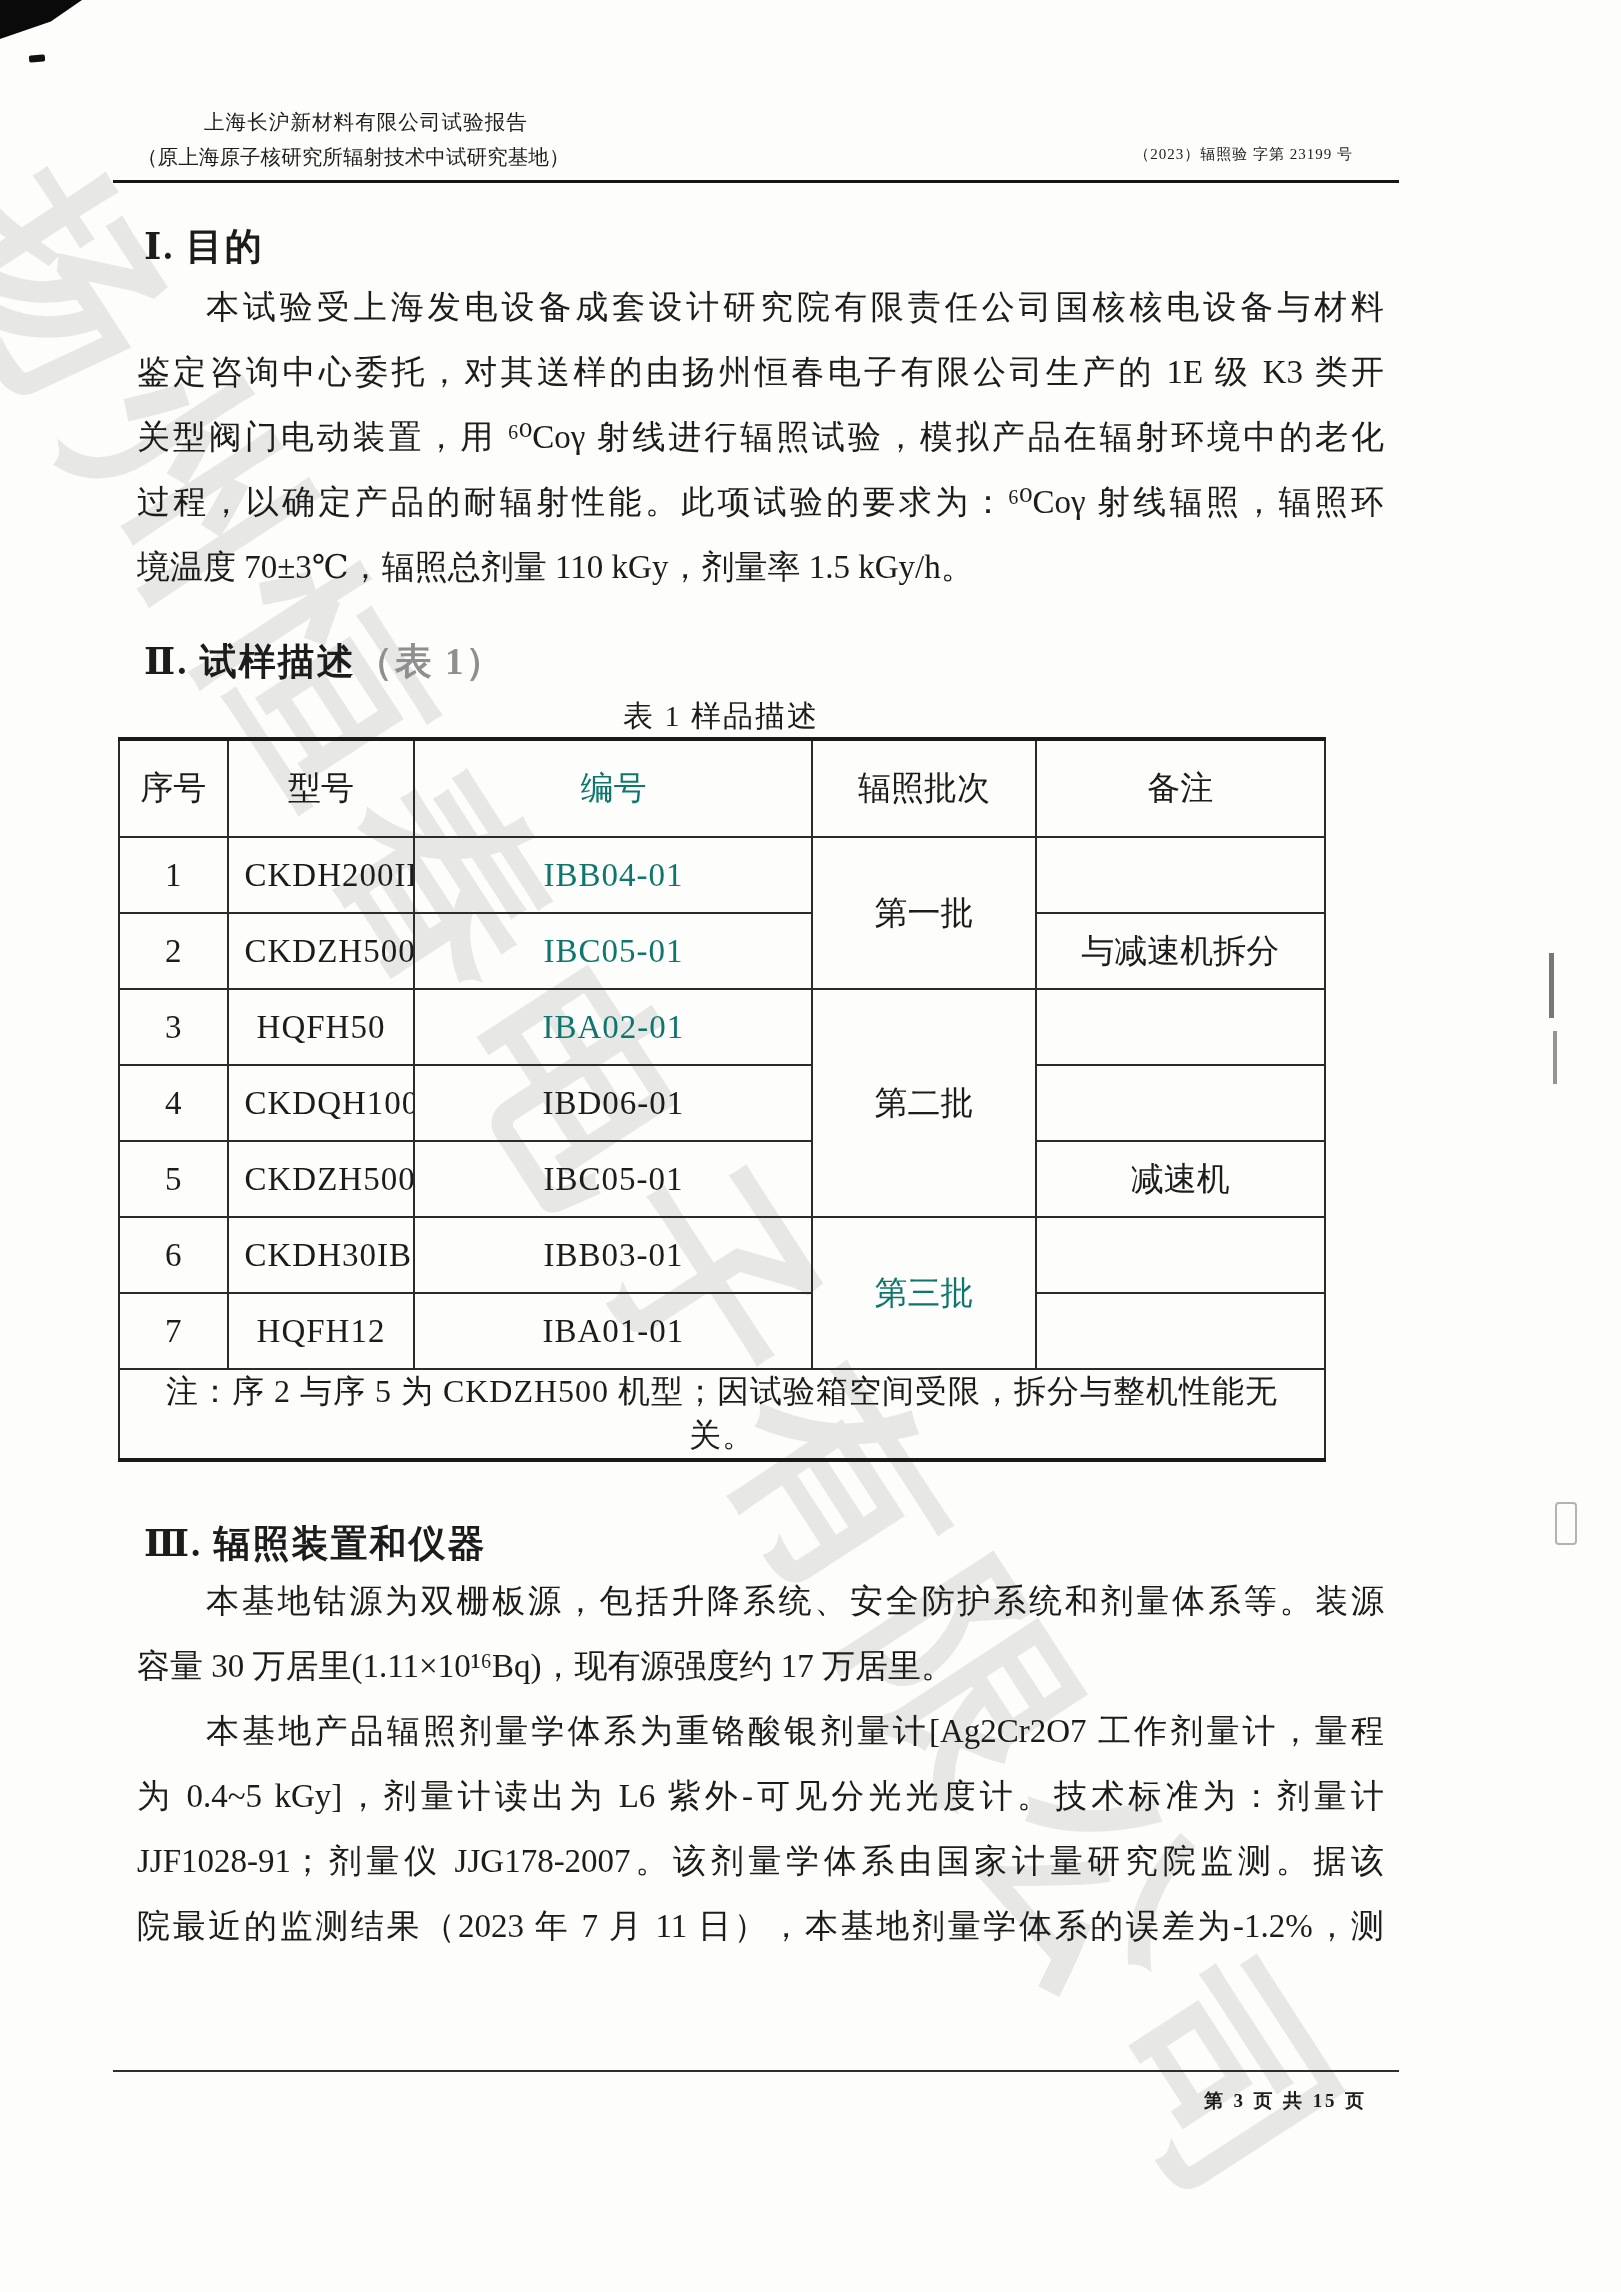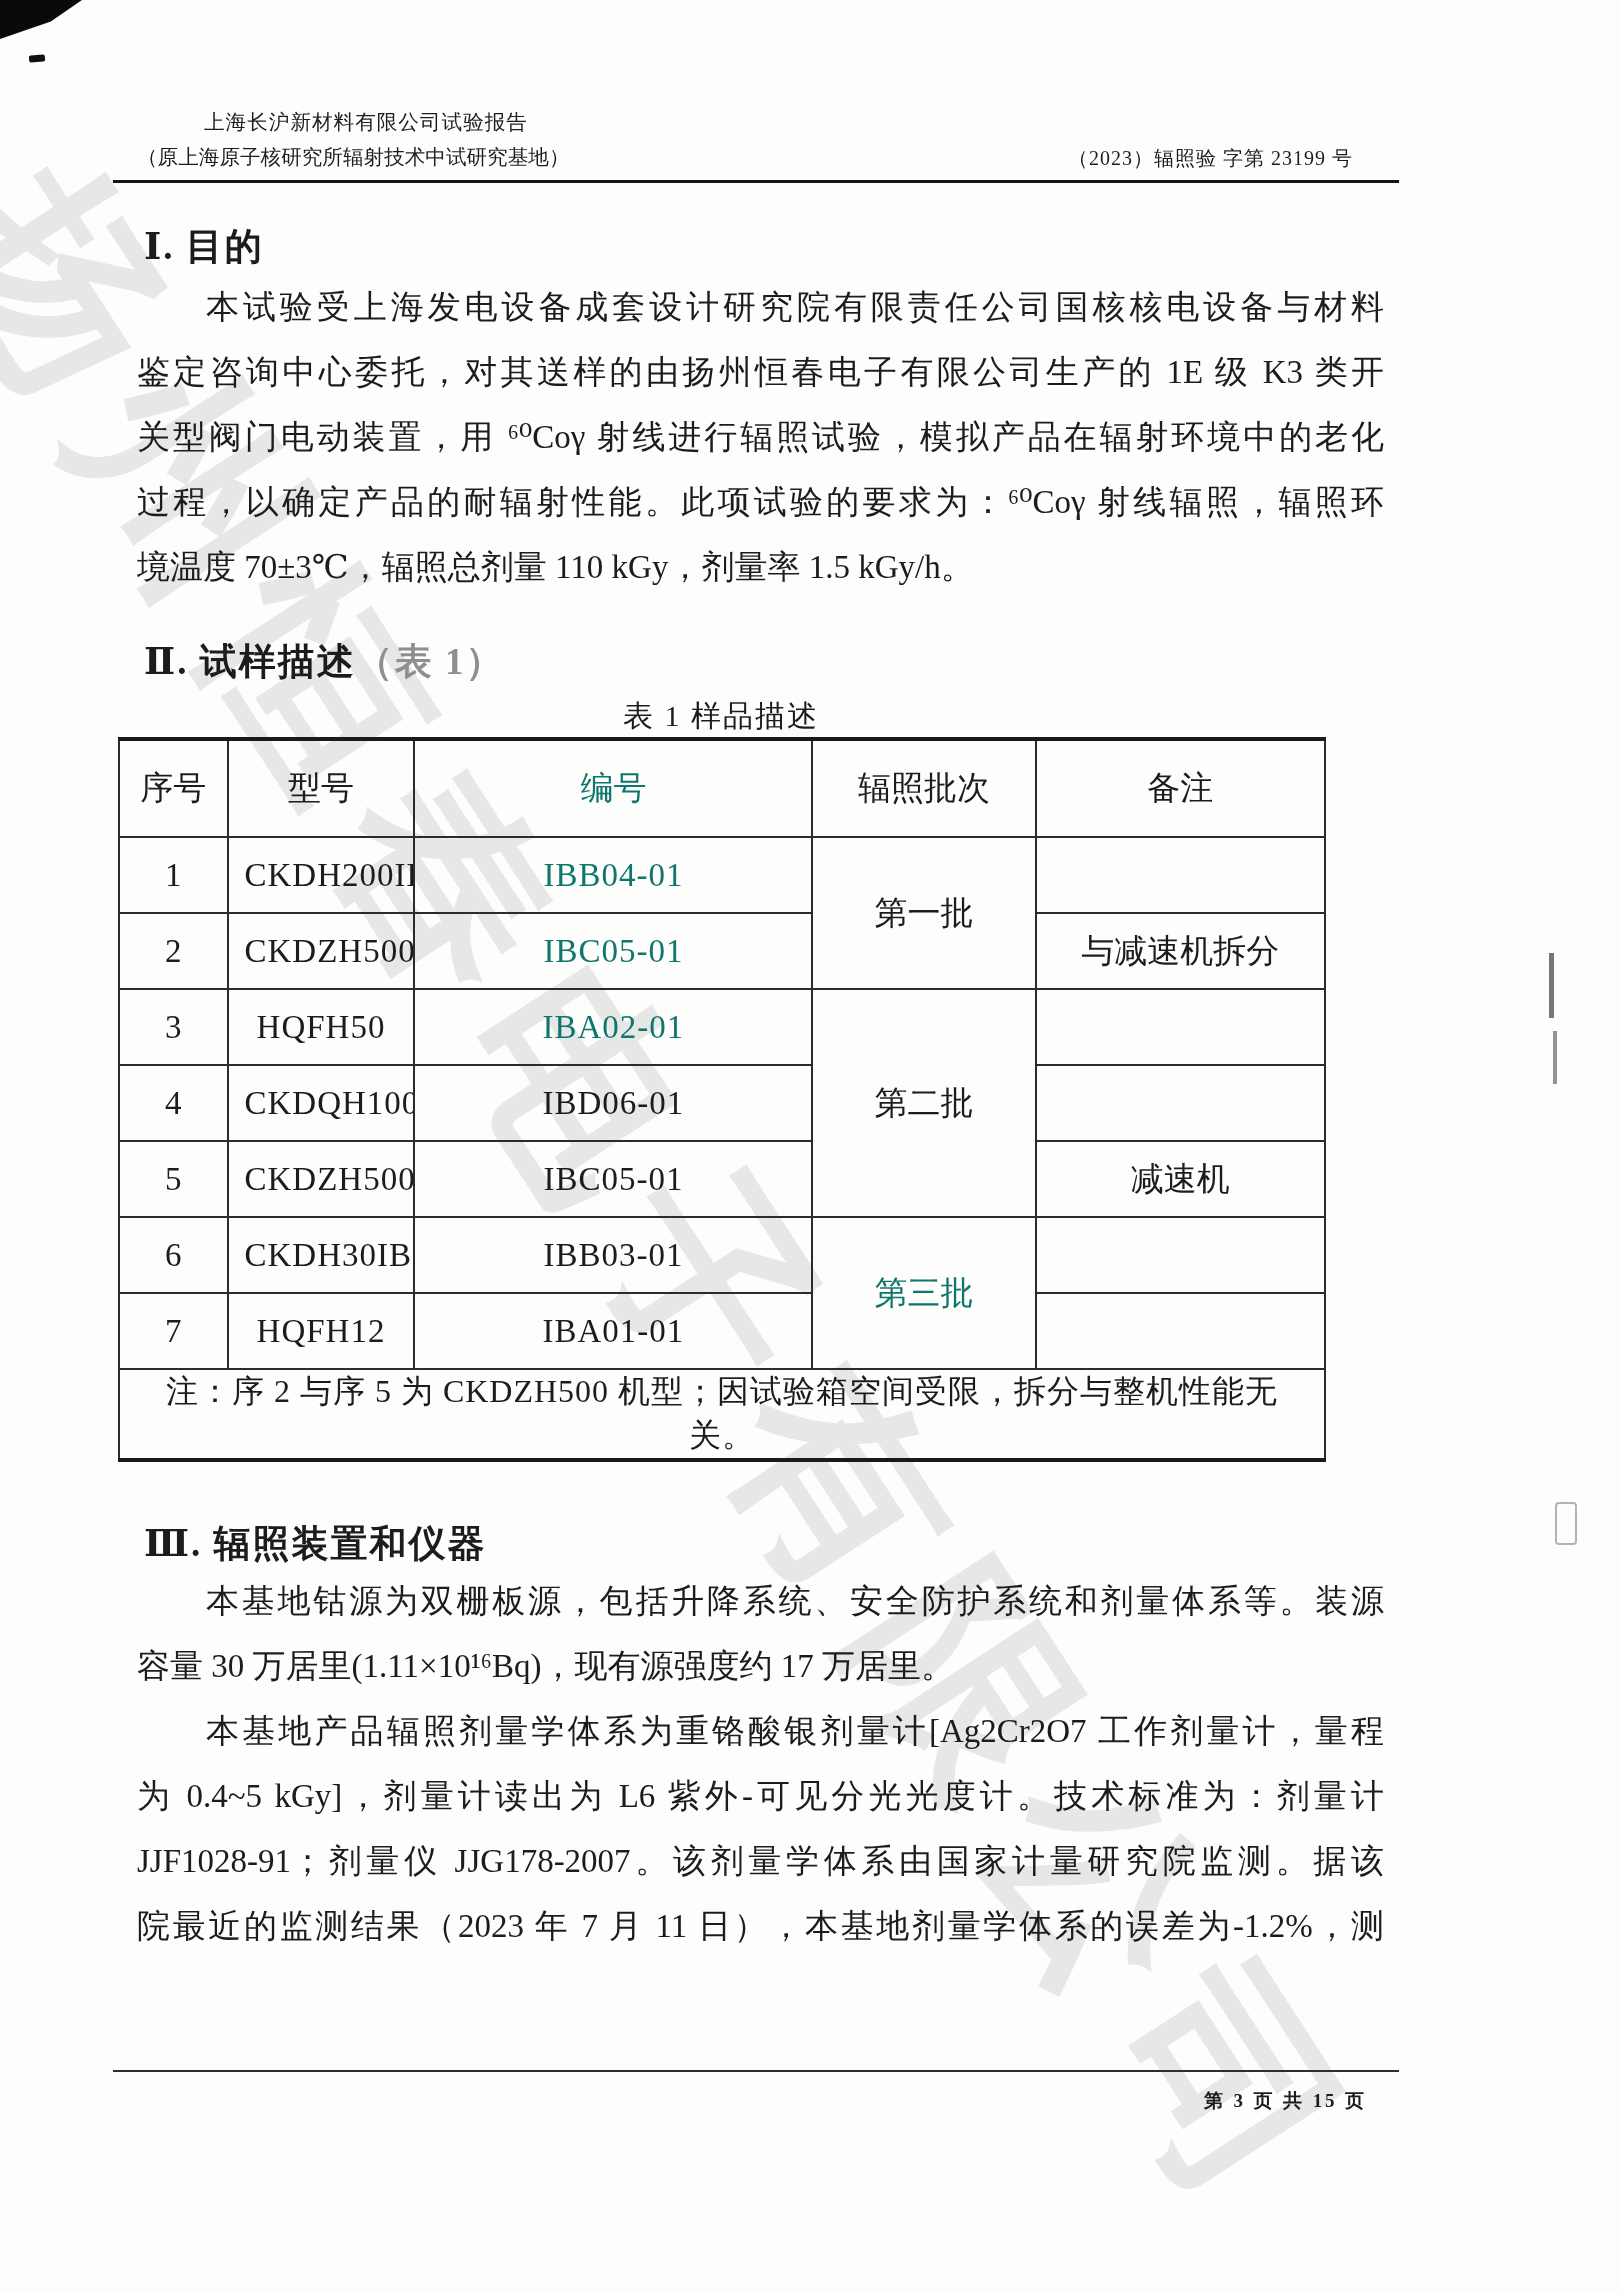"（2023）辐照验 字第 23199 号" .doc-number { font-size: 20px -> 15px }
